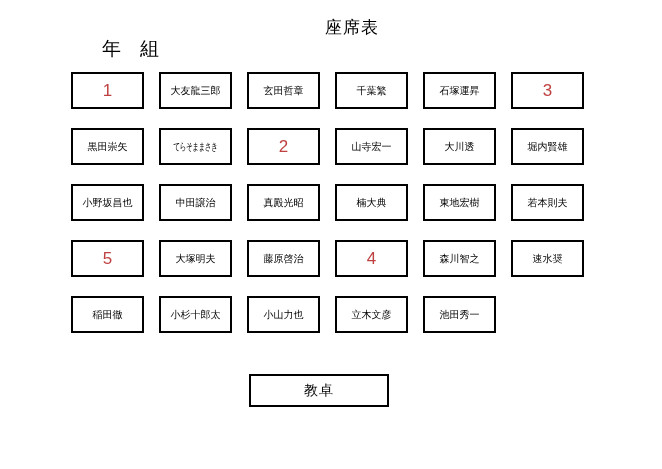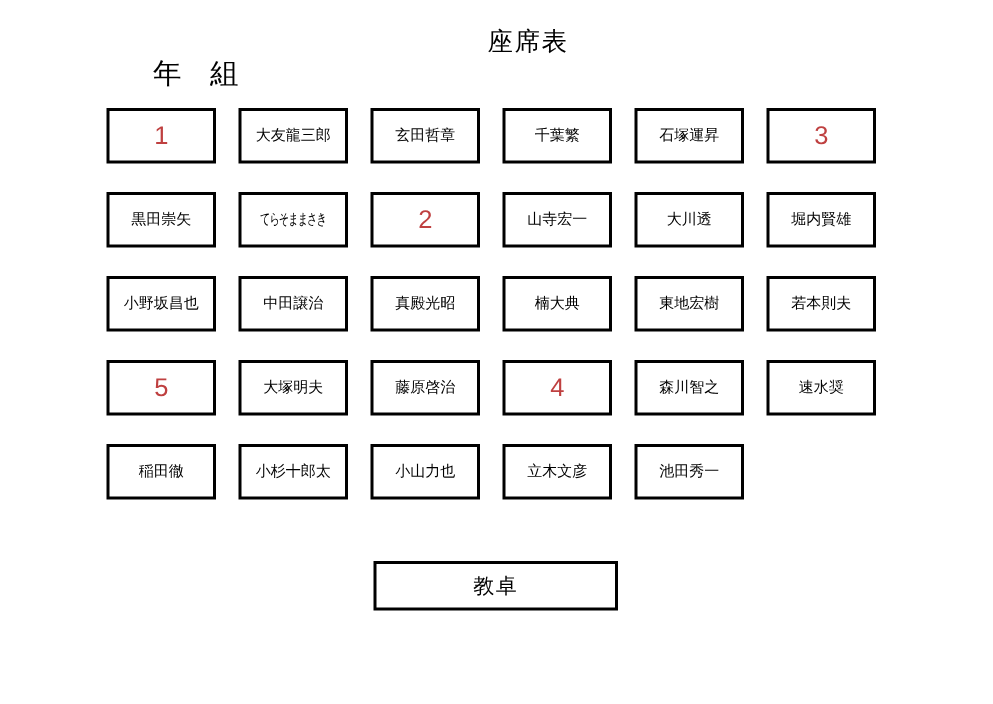"教卓" .teacher-desk { width: 163px -> 140px }
